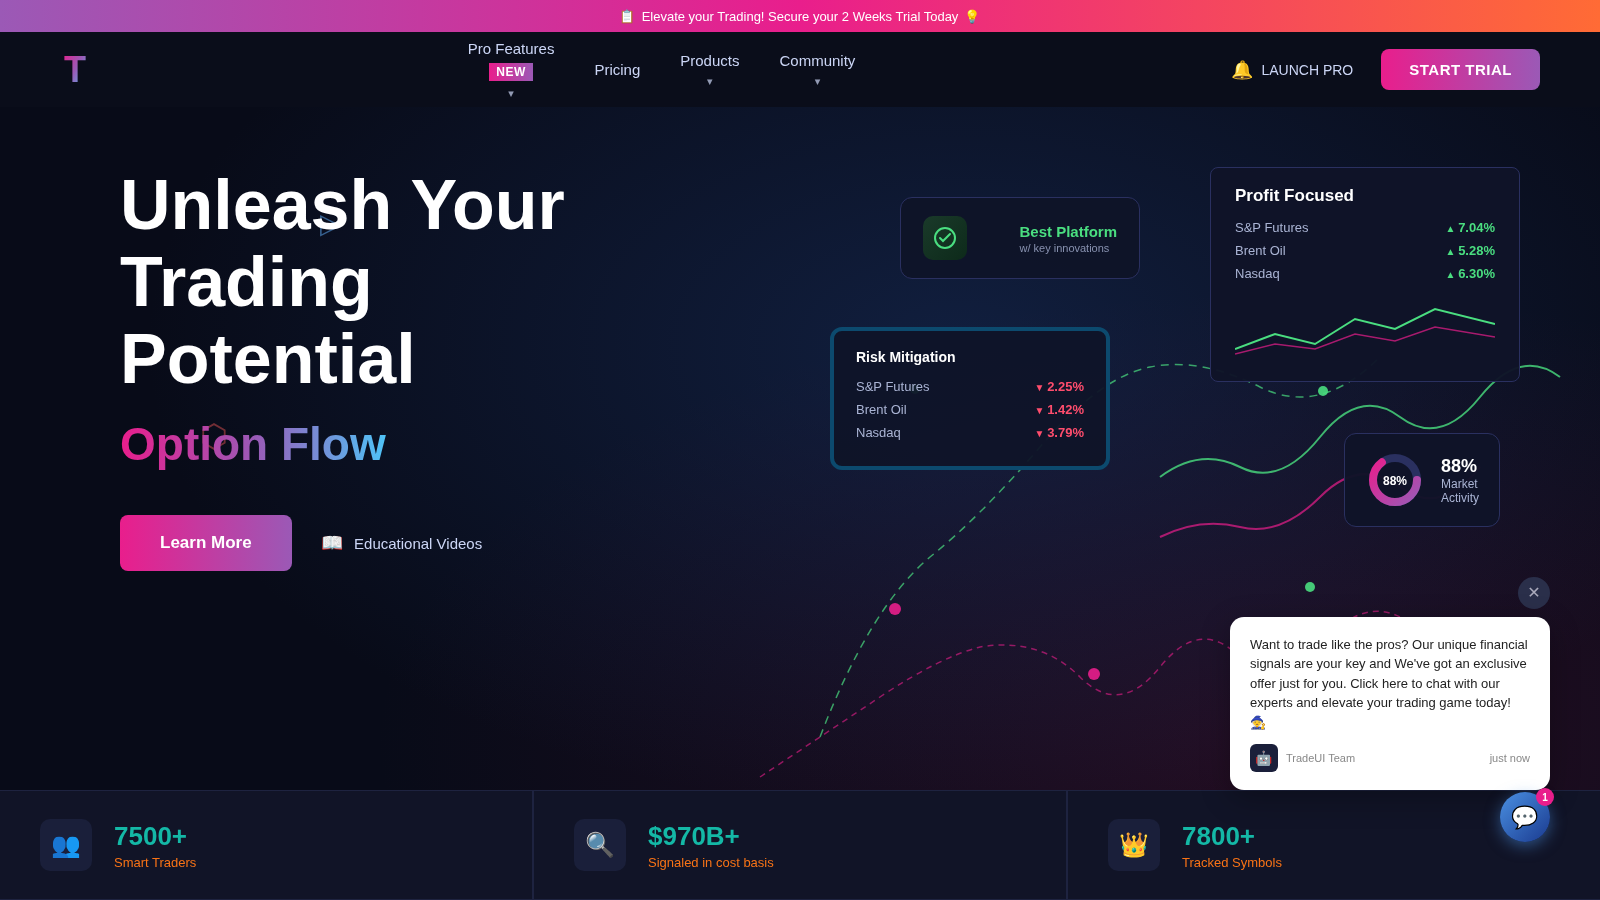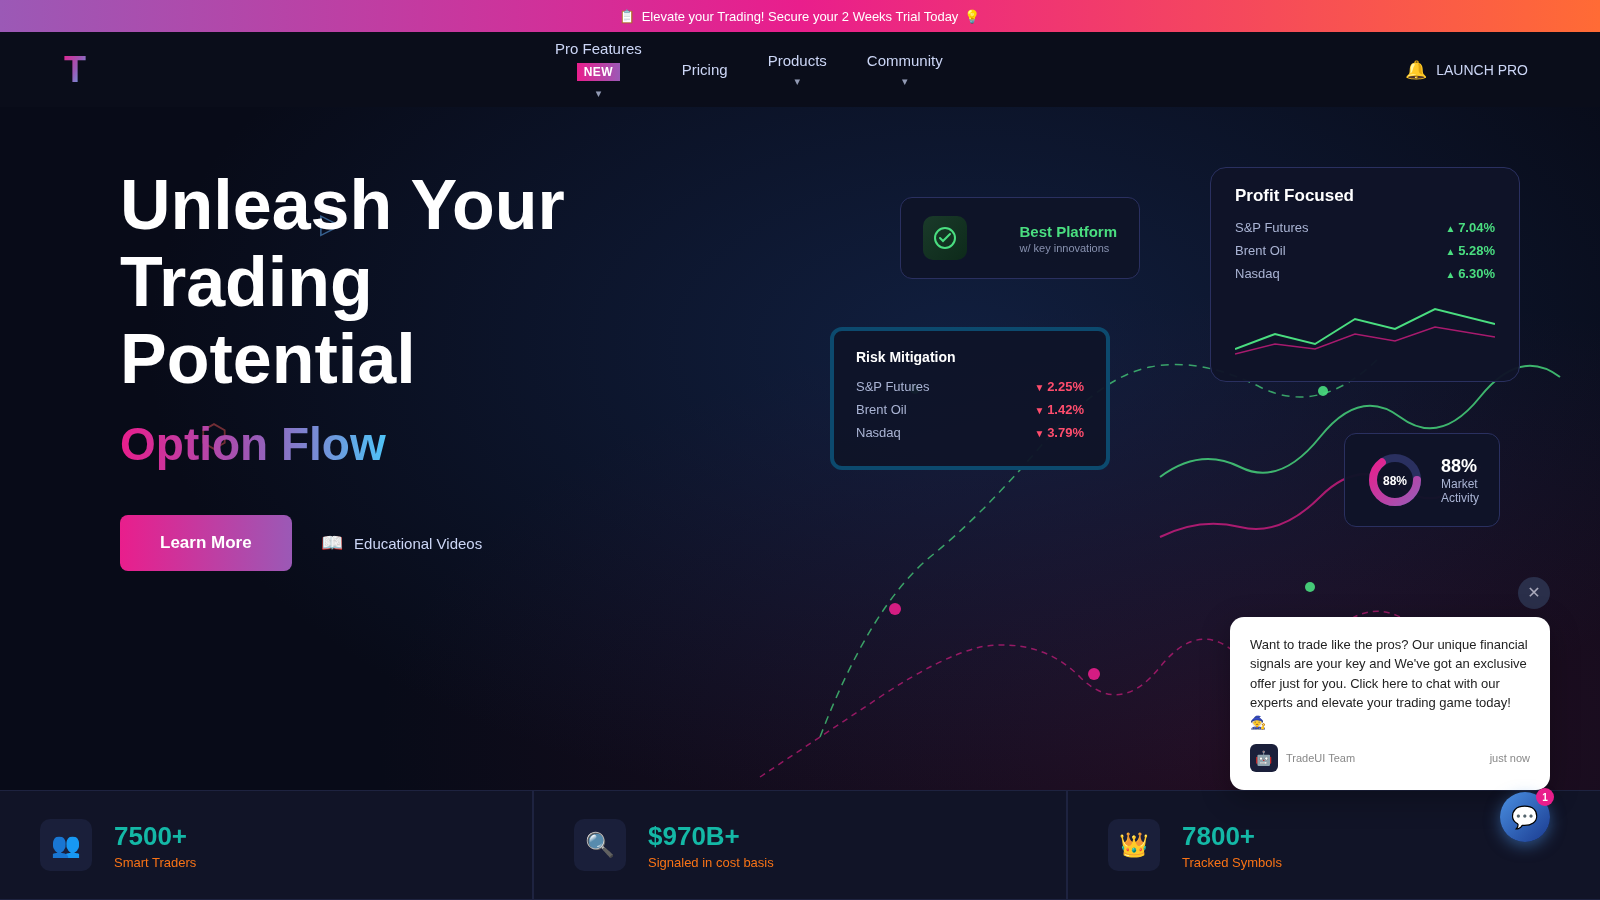"START TRIAL" button.start-trial-btn { html: none -> <button>START TRIAL</button> }
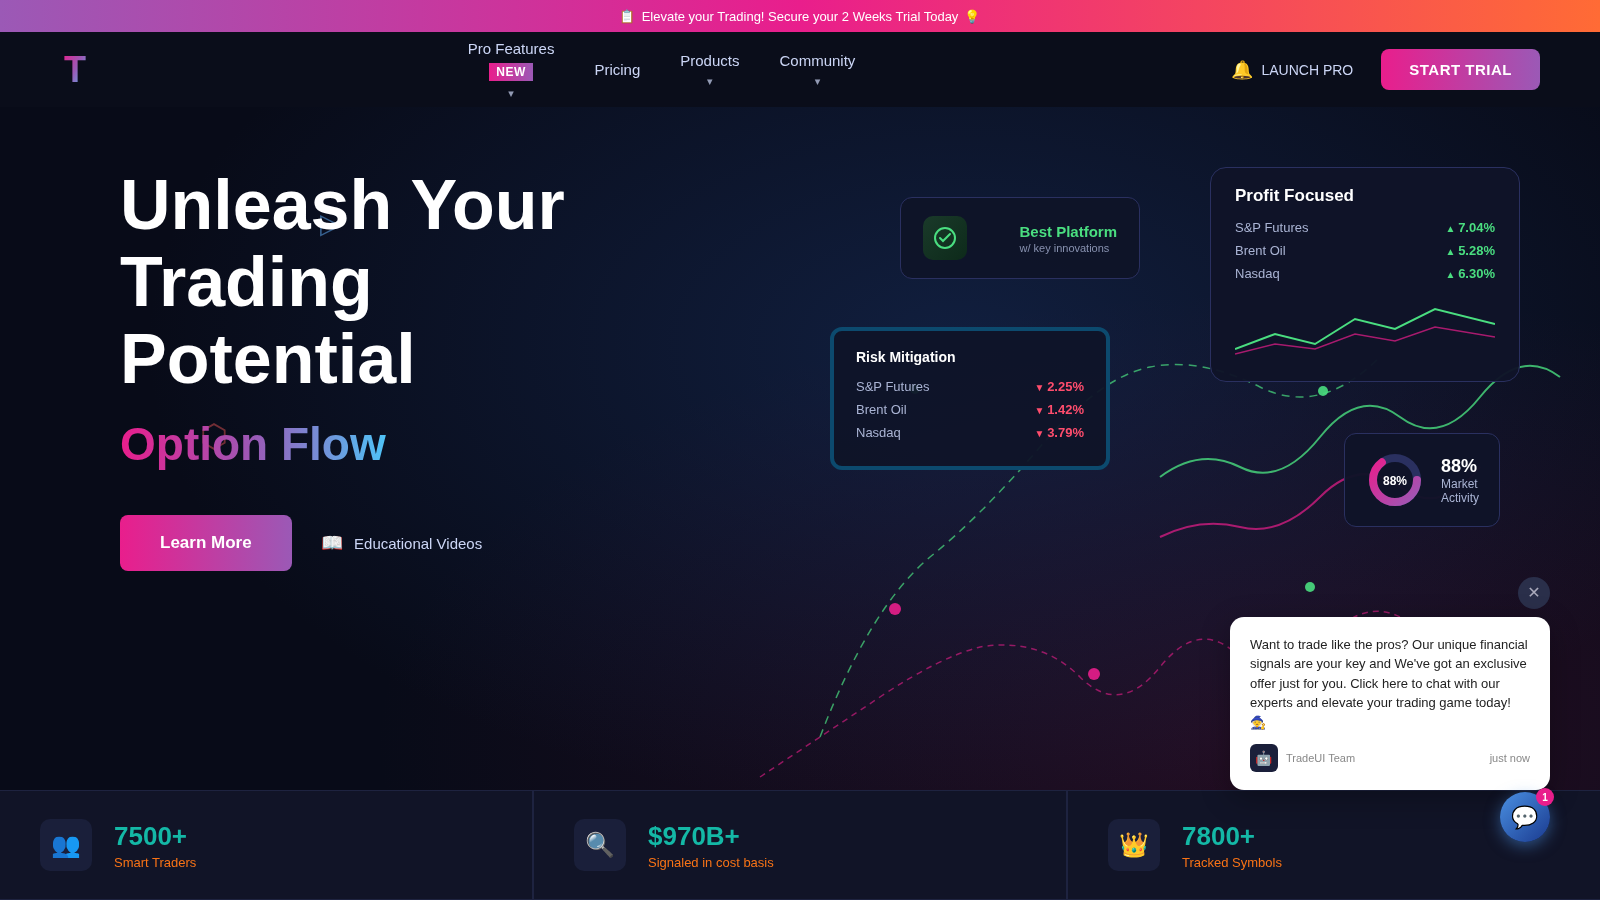"Profit Focused" .profit-card { border-radius: 16px -> 8px }
